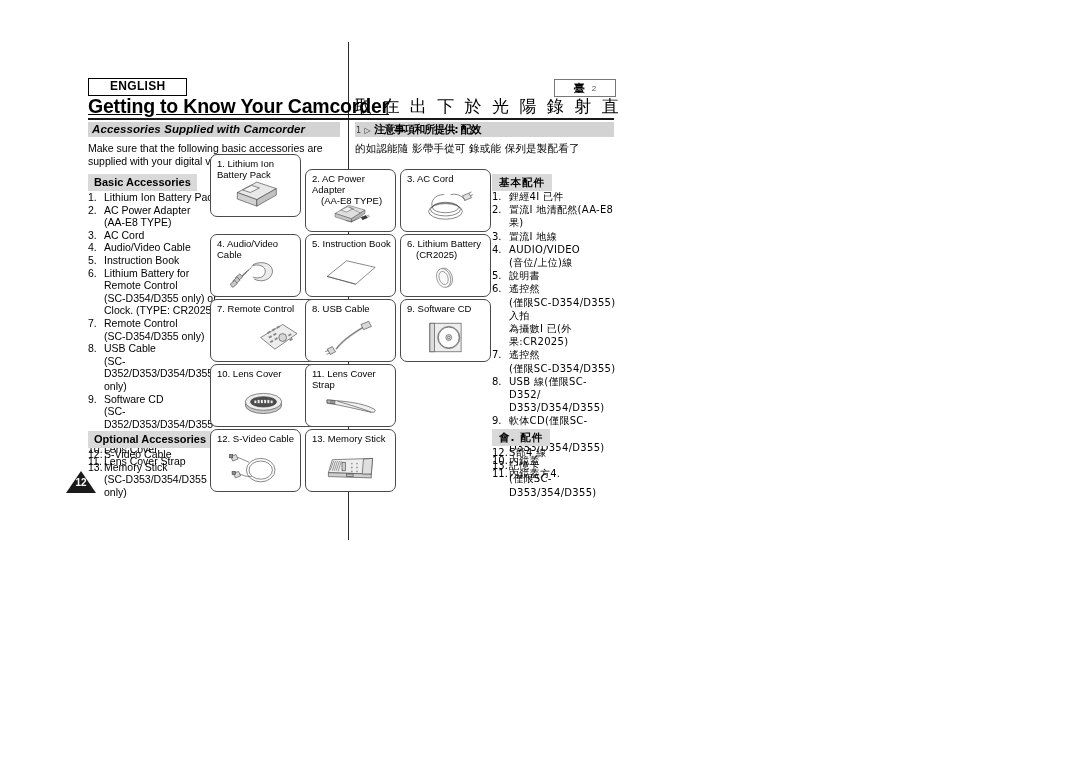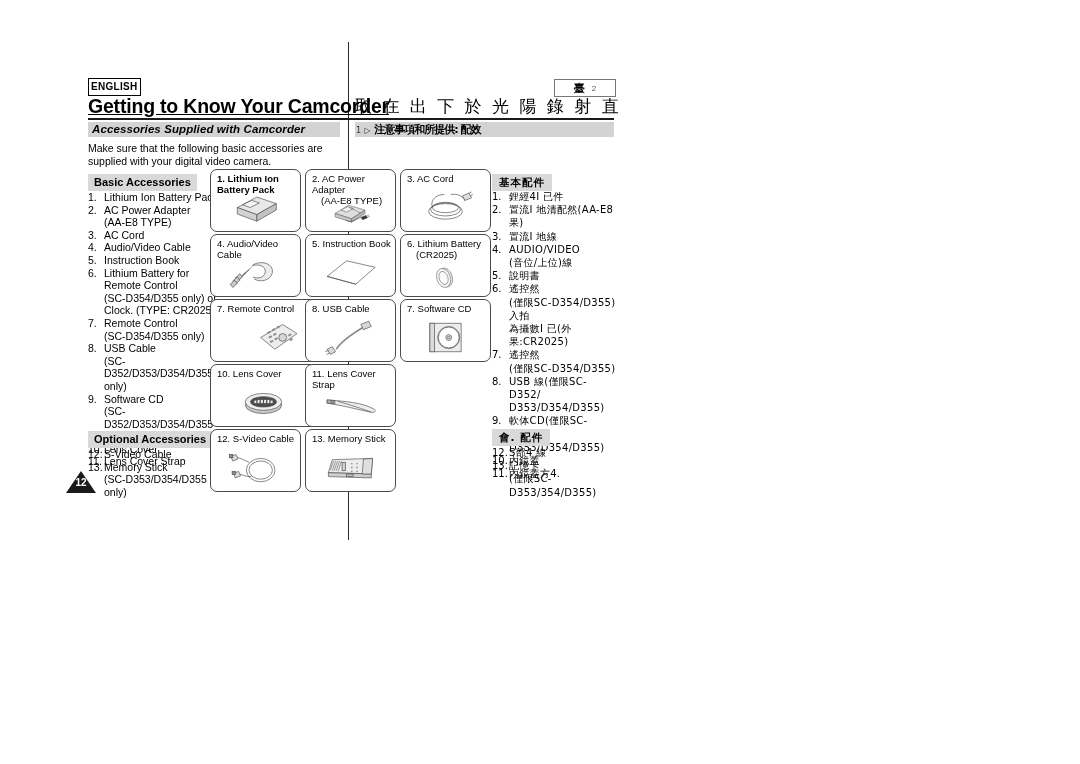"ENGLISH" .english-badge { font-size: 10px -> 12px; padding: 1px 2px 2px -> 1px 21px 2px }
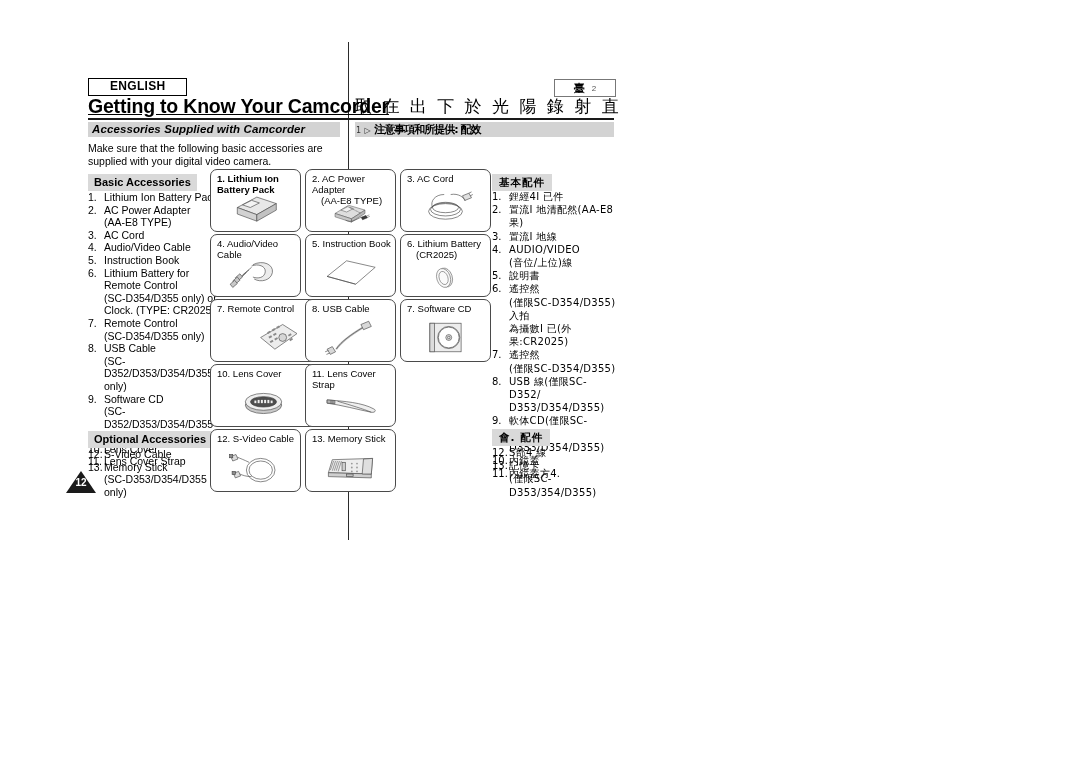"的如認能隨 影帶手從可 錄或能 保列是製配看了" div.intro-cn { html: none -> <div>的如認能隨 影帶手從可 錄或能 保列是製配看了</div> }
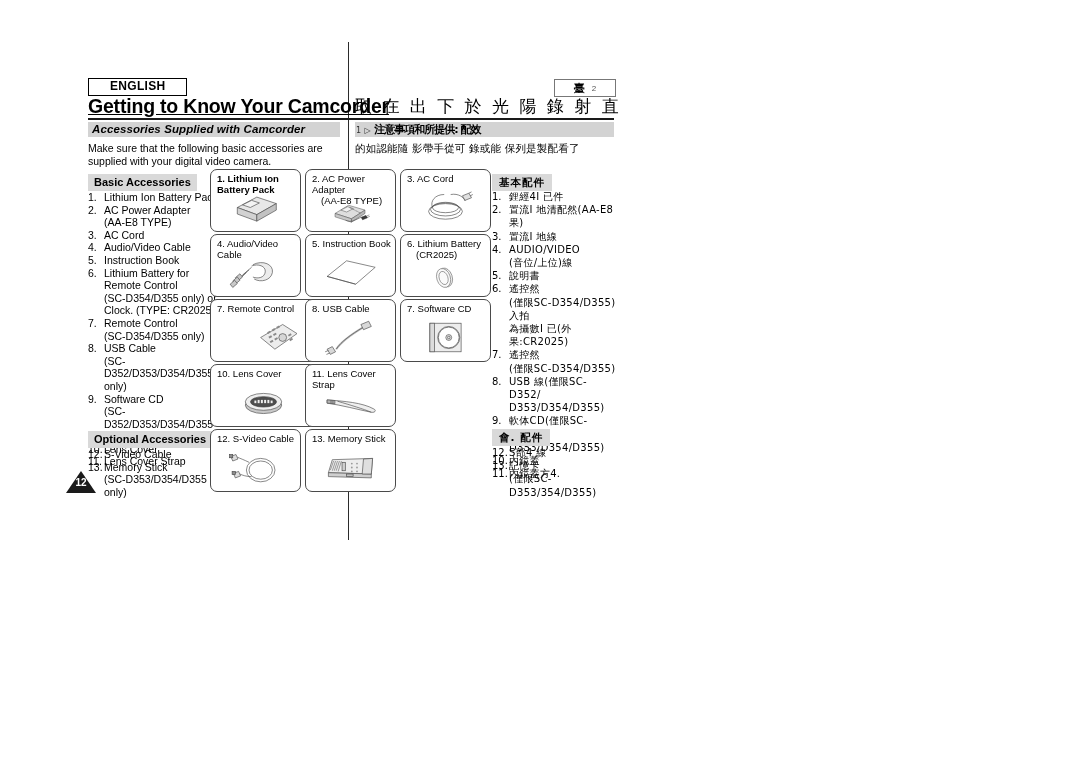"1. Lithium Ion Battery Pack" div.box { font-weight: bold -> none; top: 169px -> 154px }
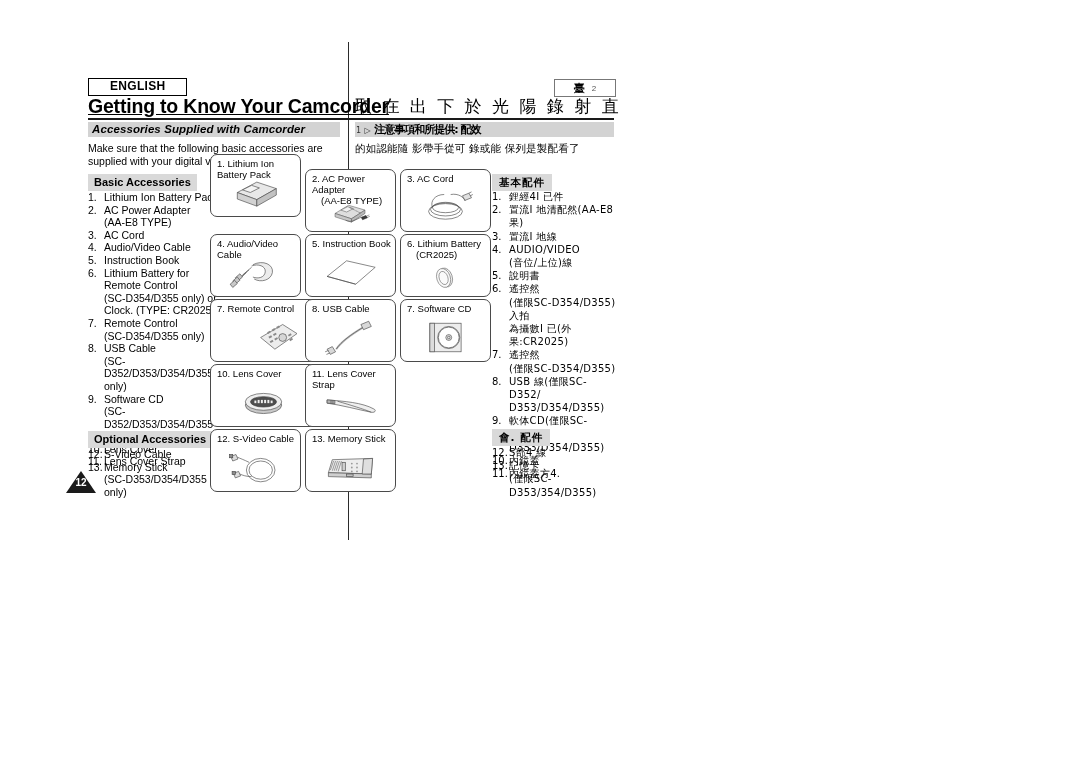"7. Software CD" div.cap { text: 7 -> 9 }
